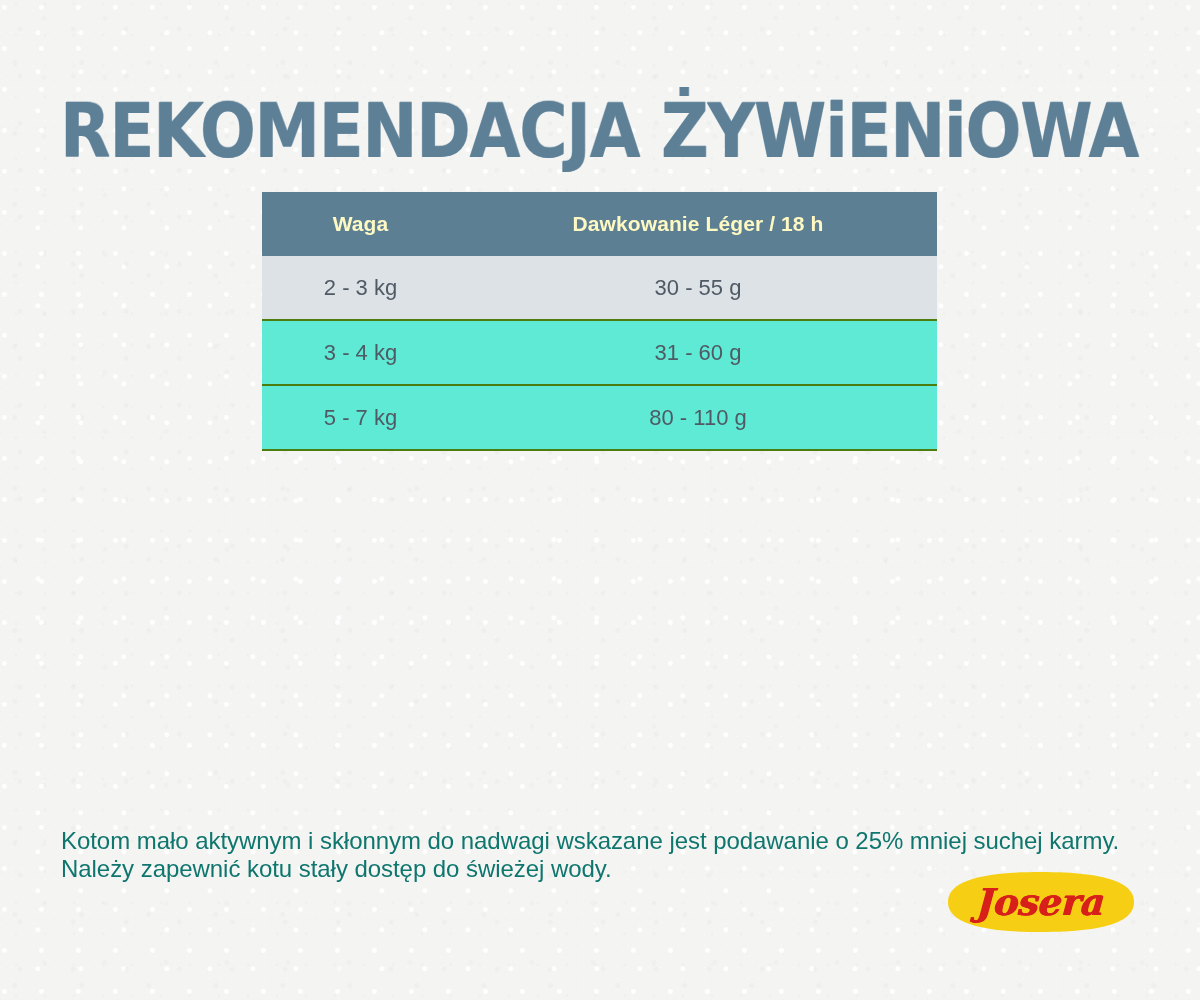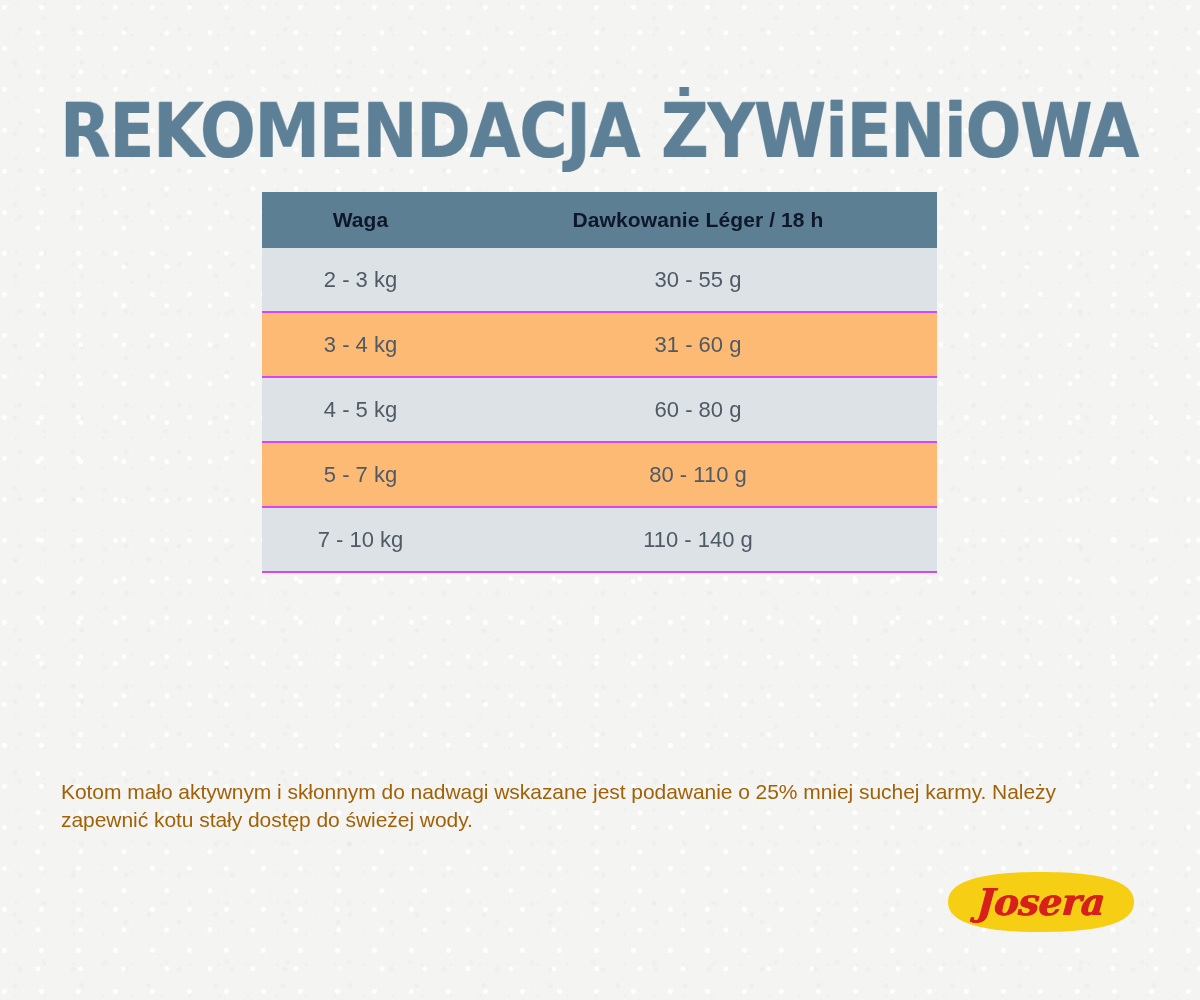"Waga" #dosage-table thead th { color: #0f172a -> #fef9c3; height: 56px -> 64px }
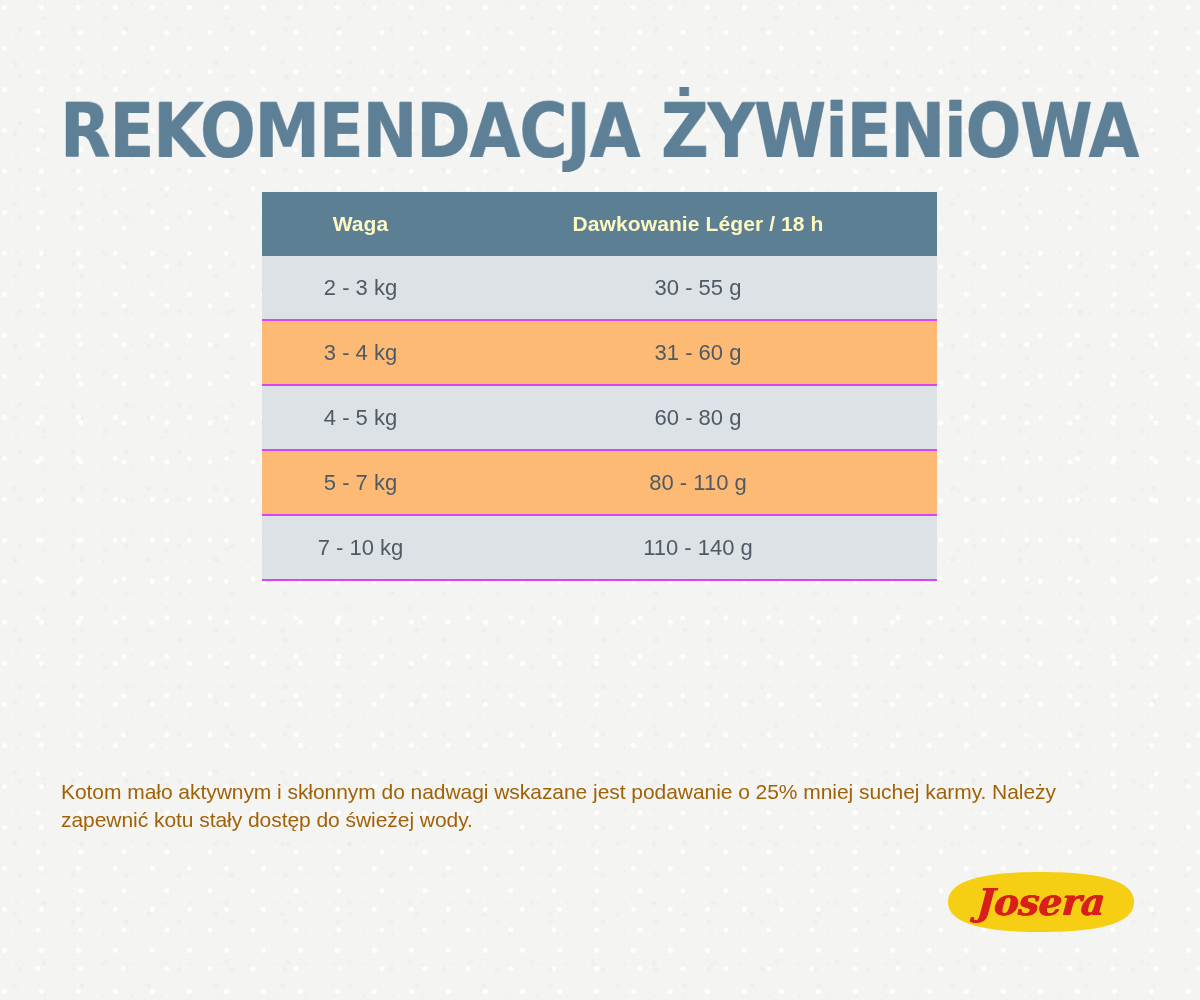"2 - 3 kg" #dosage-table tbody td { border-bottom: 2px solid #d946ef -> 2px solid #4d7c0f }
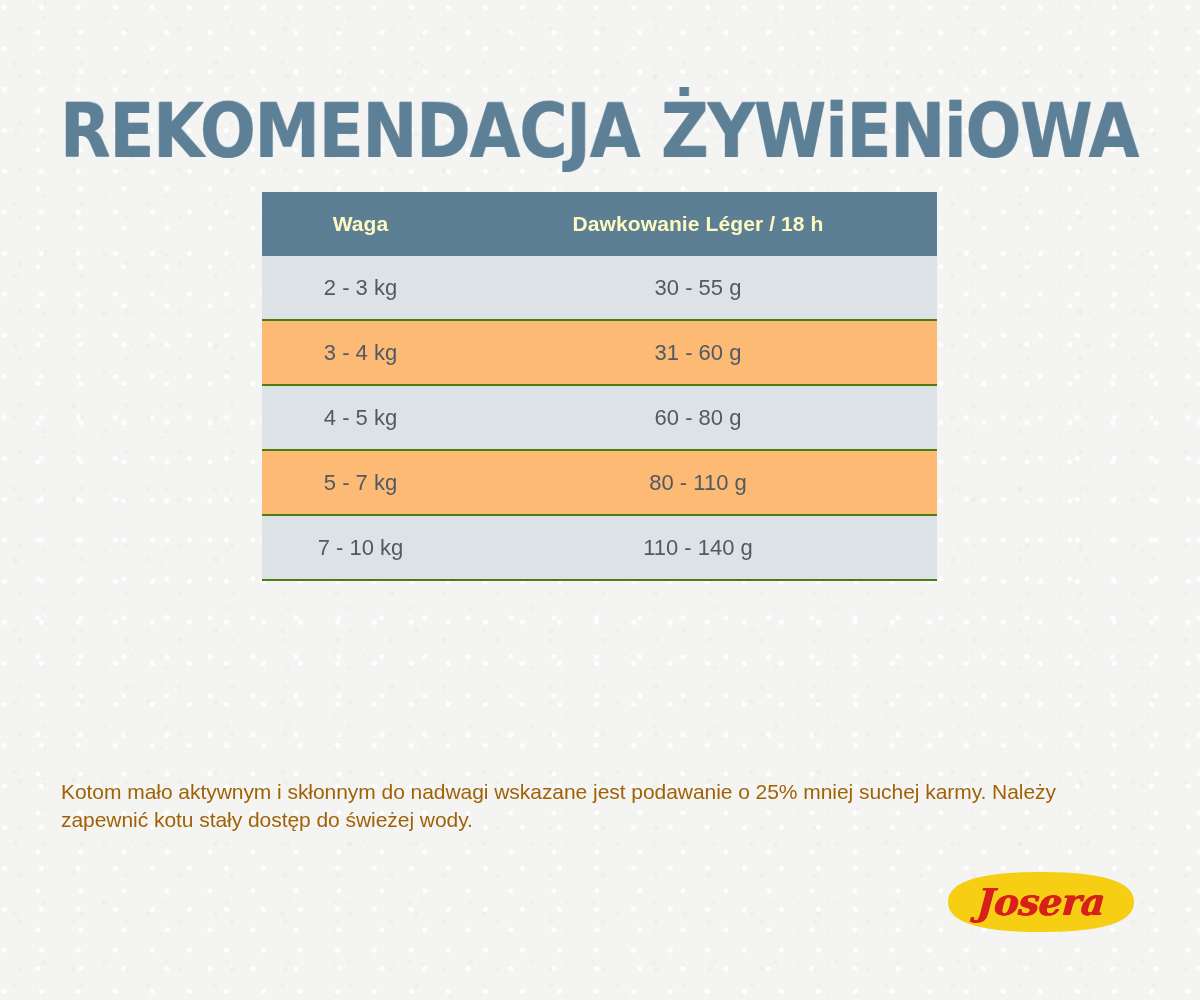"3 - 4 kg" #dosage-table tbody tr.row-plain td { background-color: #fdba74 -> #5eead4 }
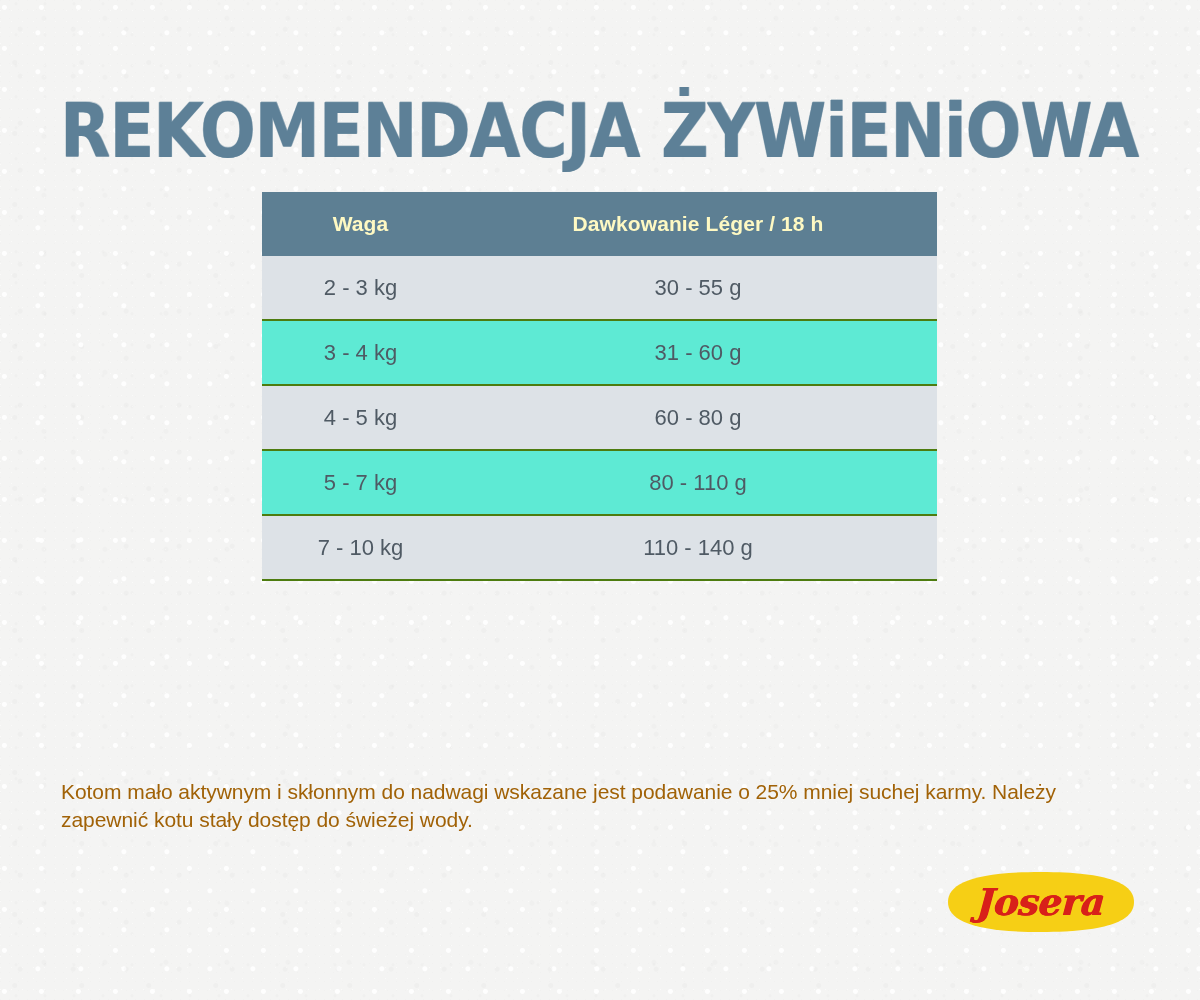"4 - 5 kg" tr.row-shade { html: <tr> <td>4 - 5 kg</td> <td>60 - 80 g</td> </tr> -> none }
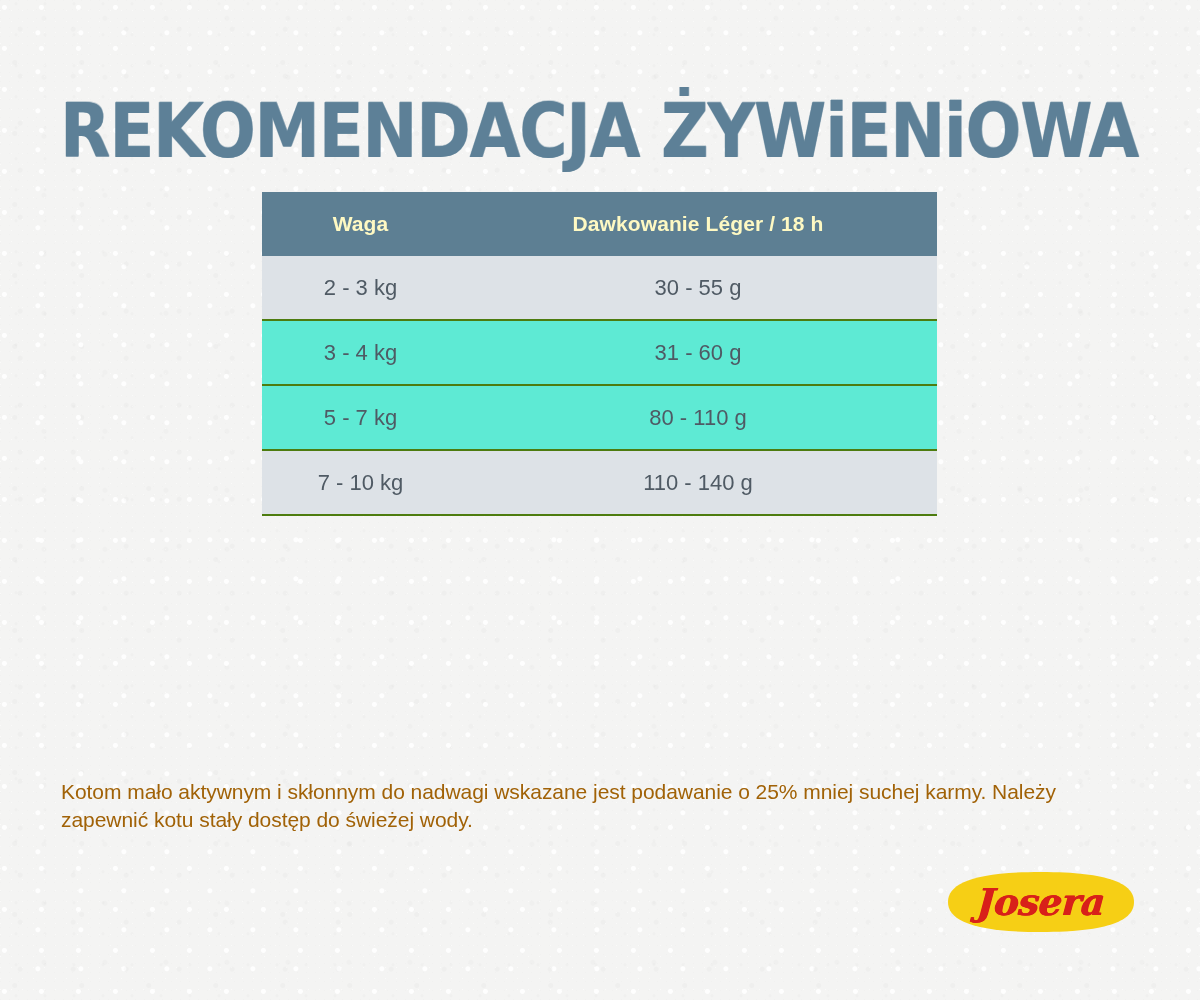"7 - 10 kg" tr.row-shade { html: <tr> <td>7 - 10 kg</td> <td>110 - 140 g</td> </tr> -> none }
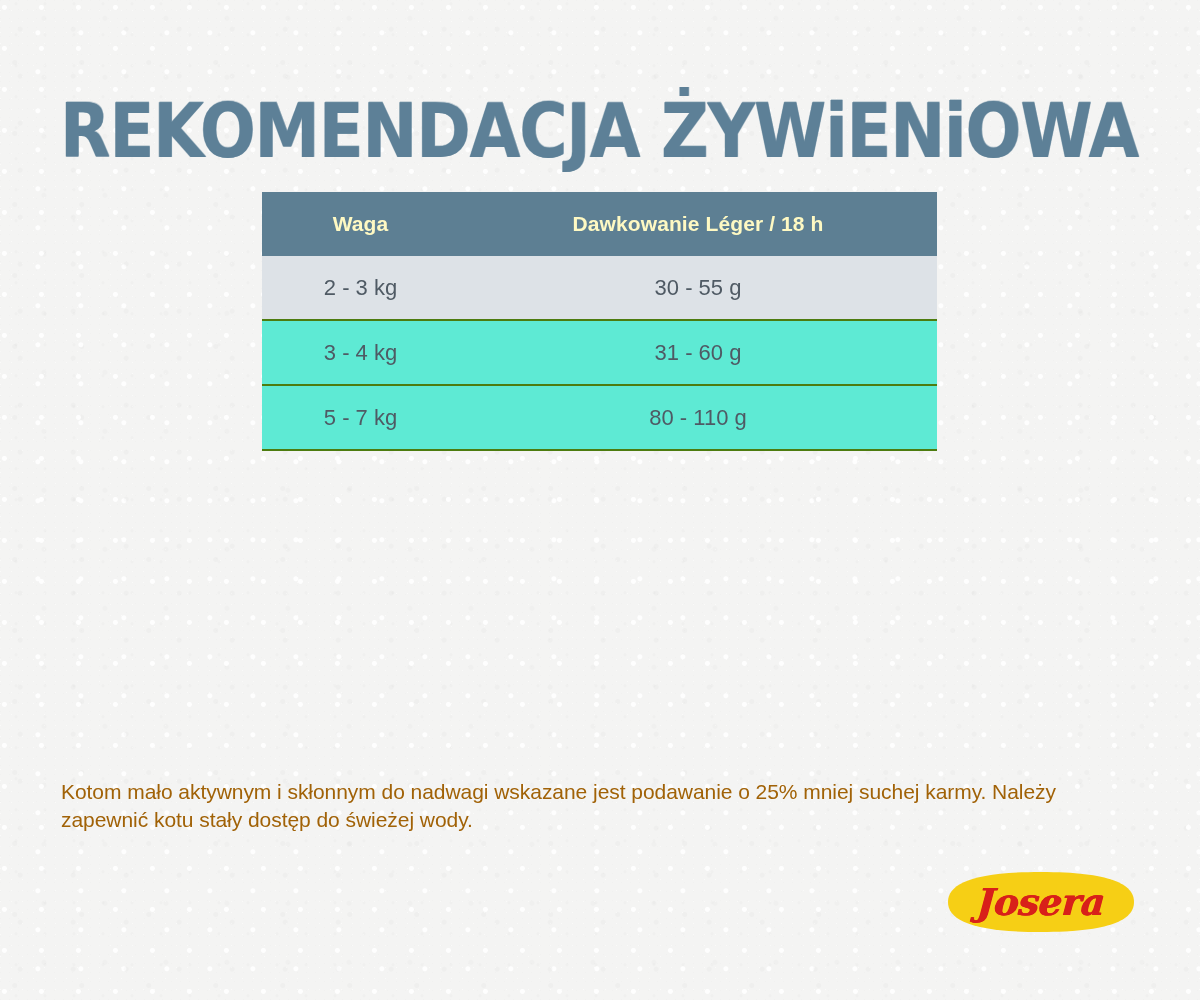"Kotom mało aktywnym i skłonnym" #footnote { color: #a16207 -> #0f766e; font-size: 21px -> 24px; top: 757px -> 803px }
